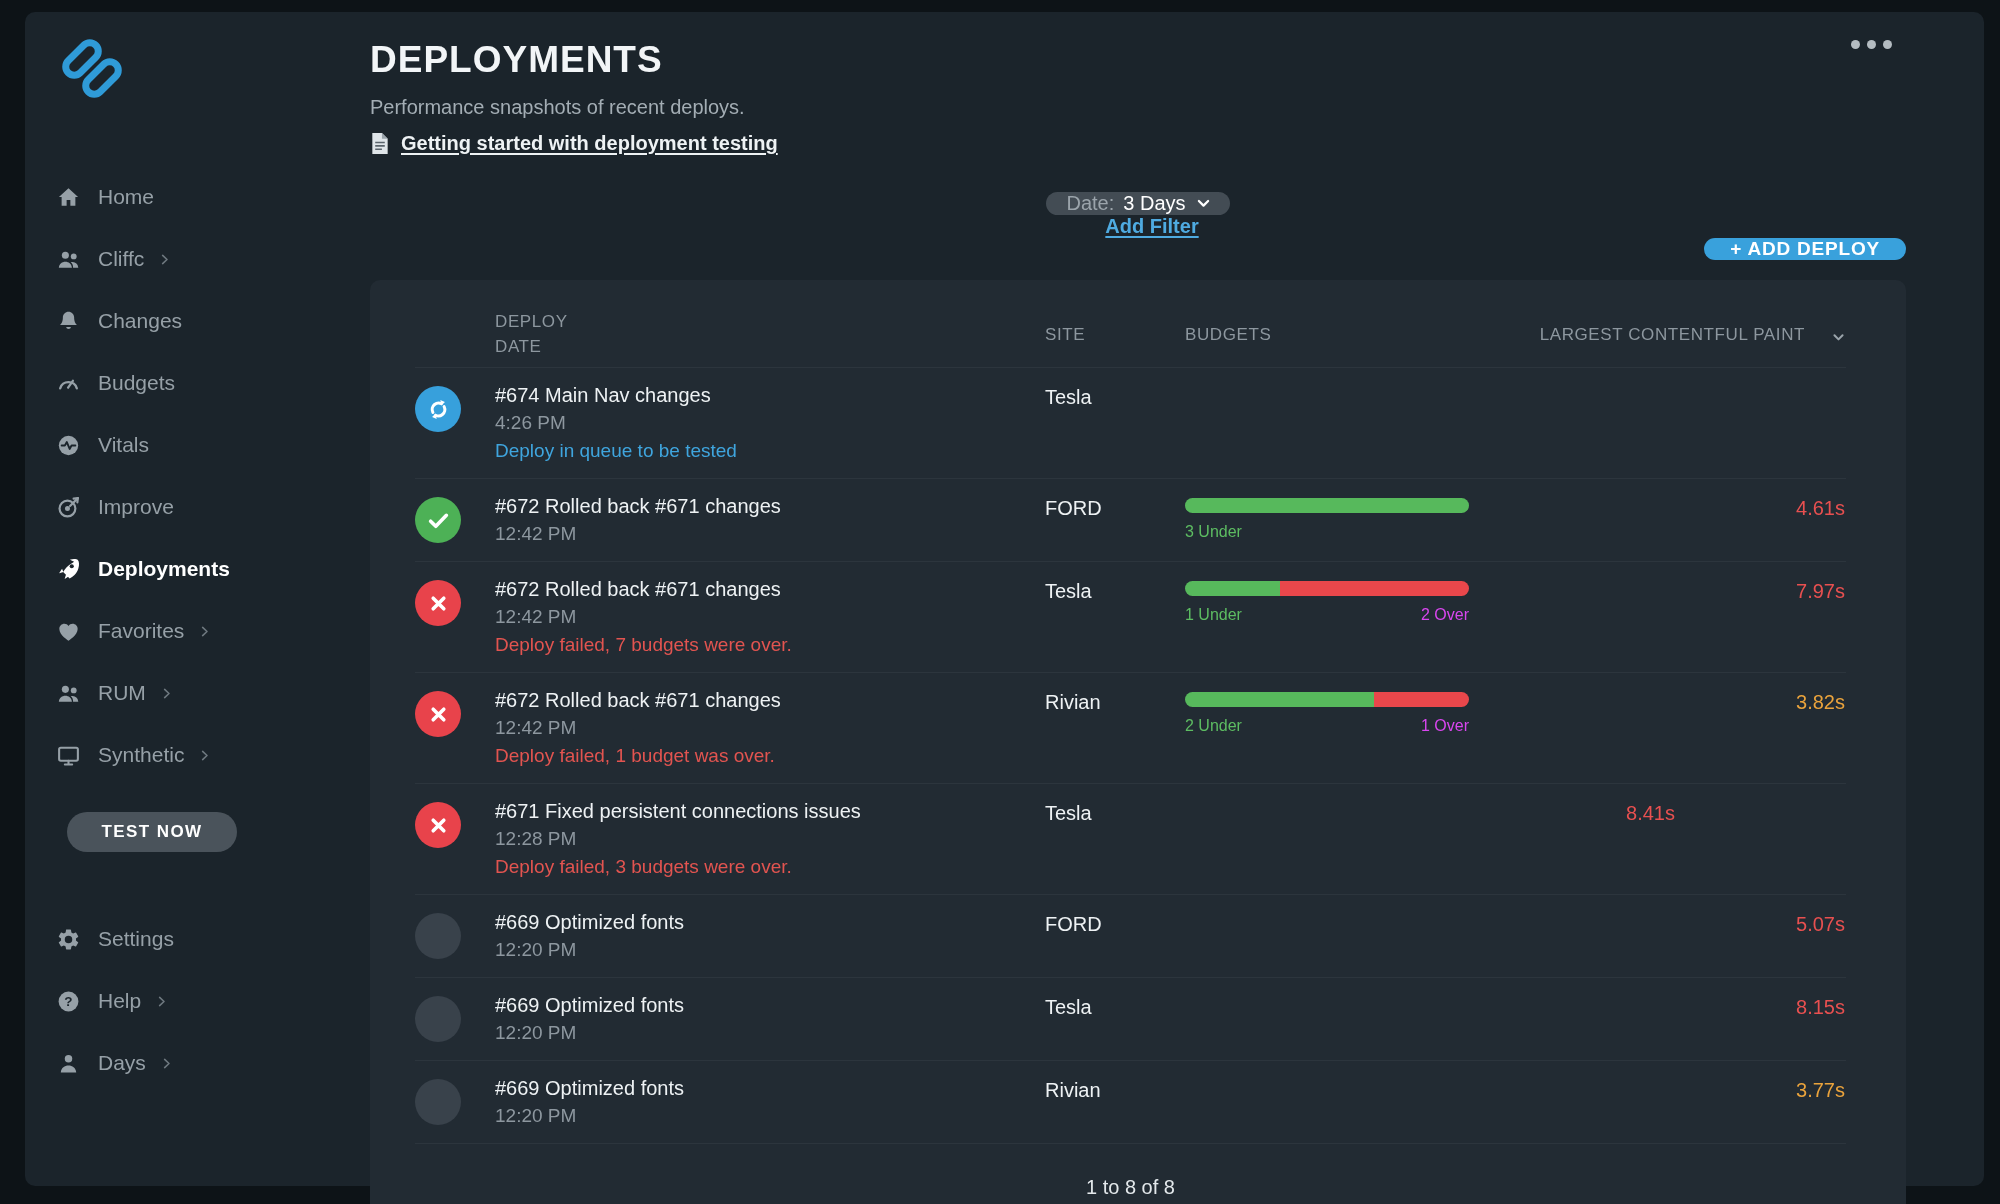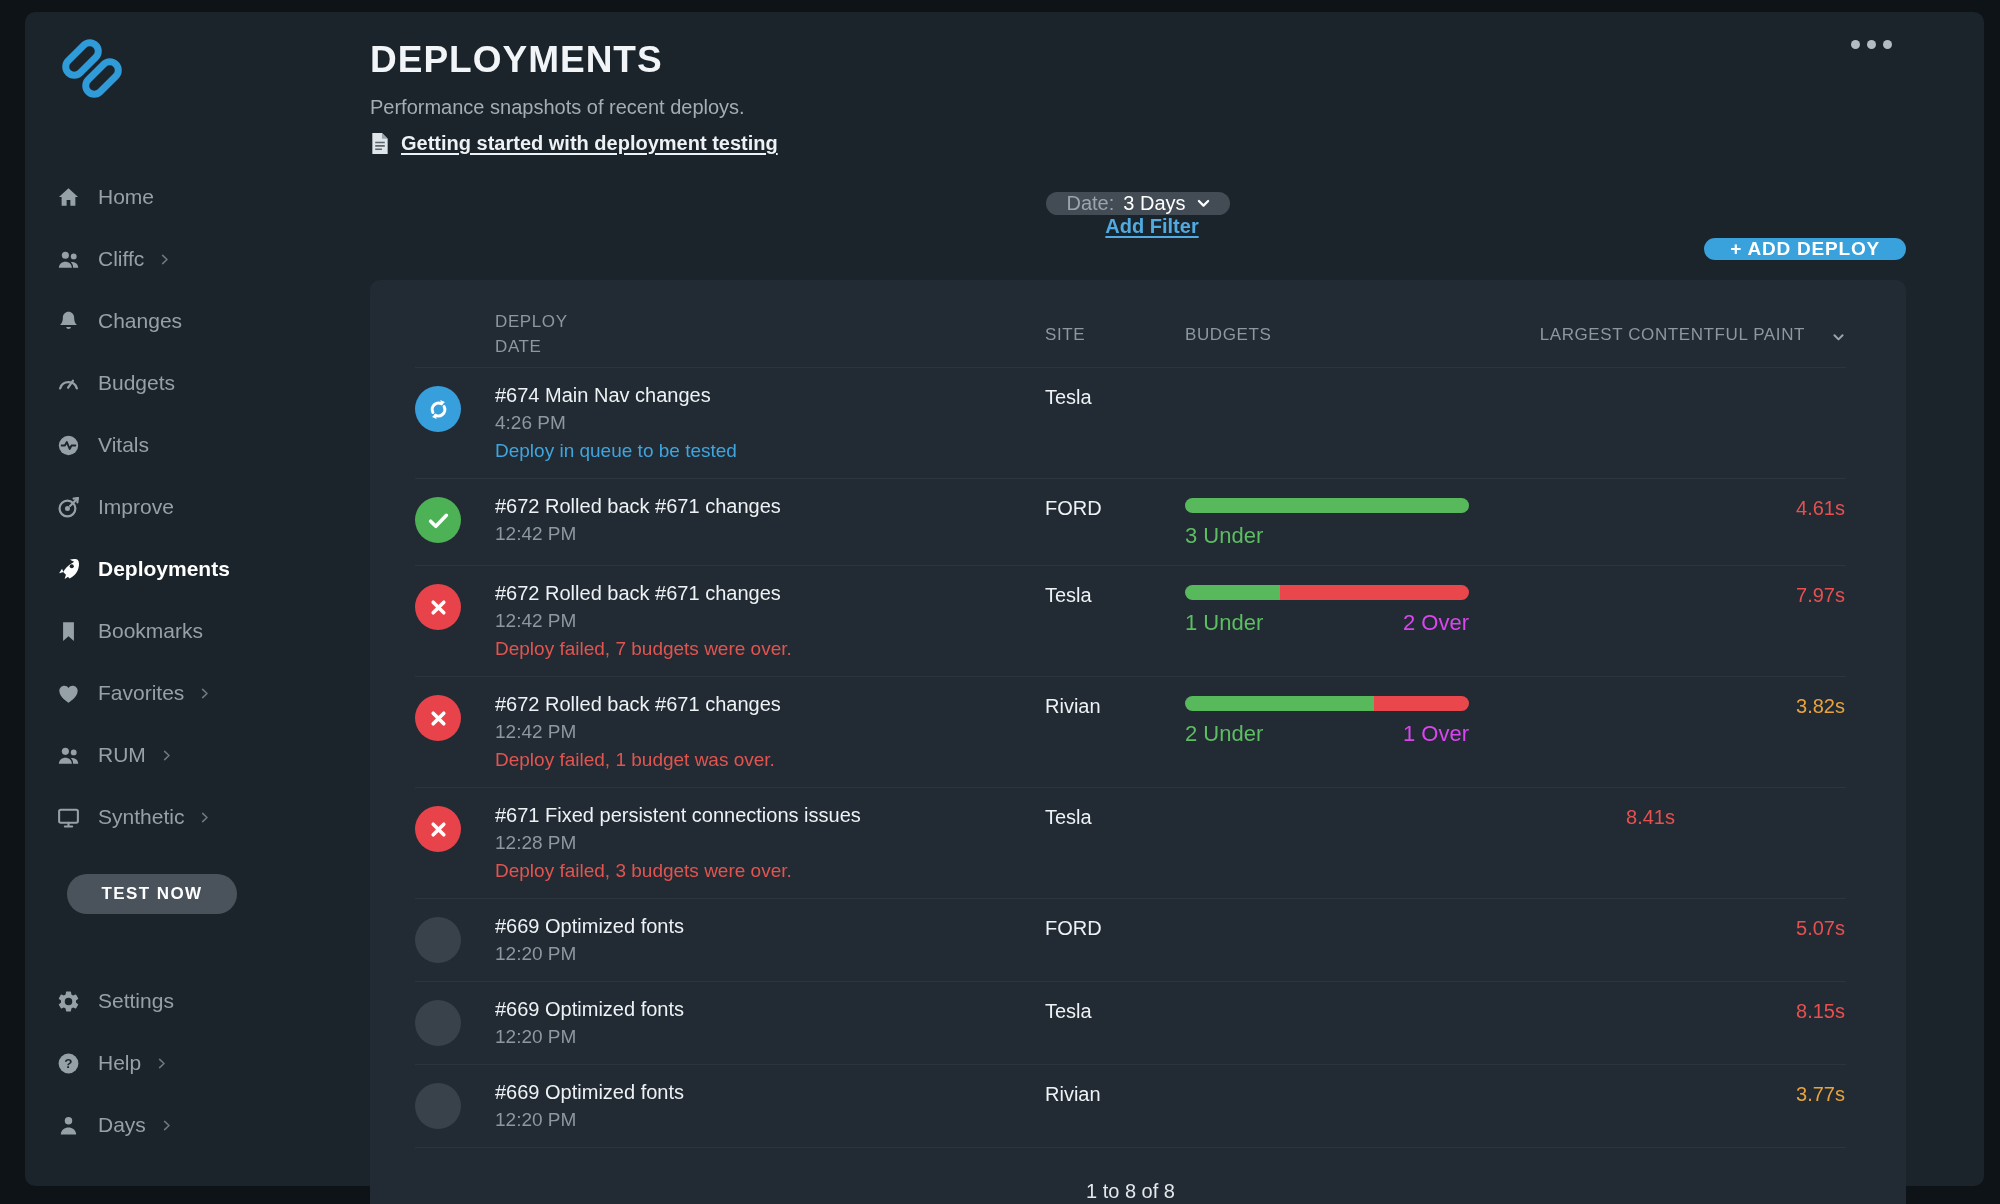"3 Under" .bar-labels { font-size: 22px -> 16px }
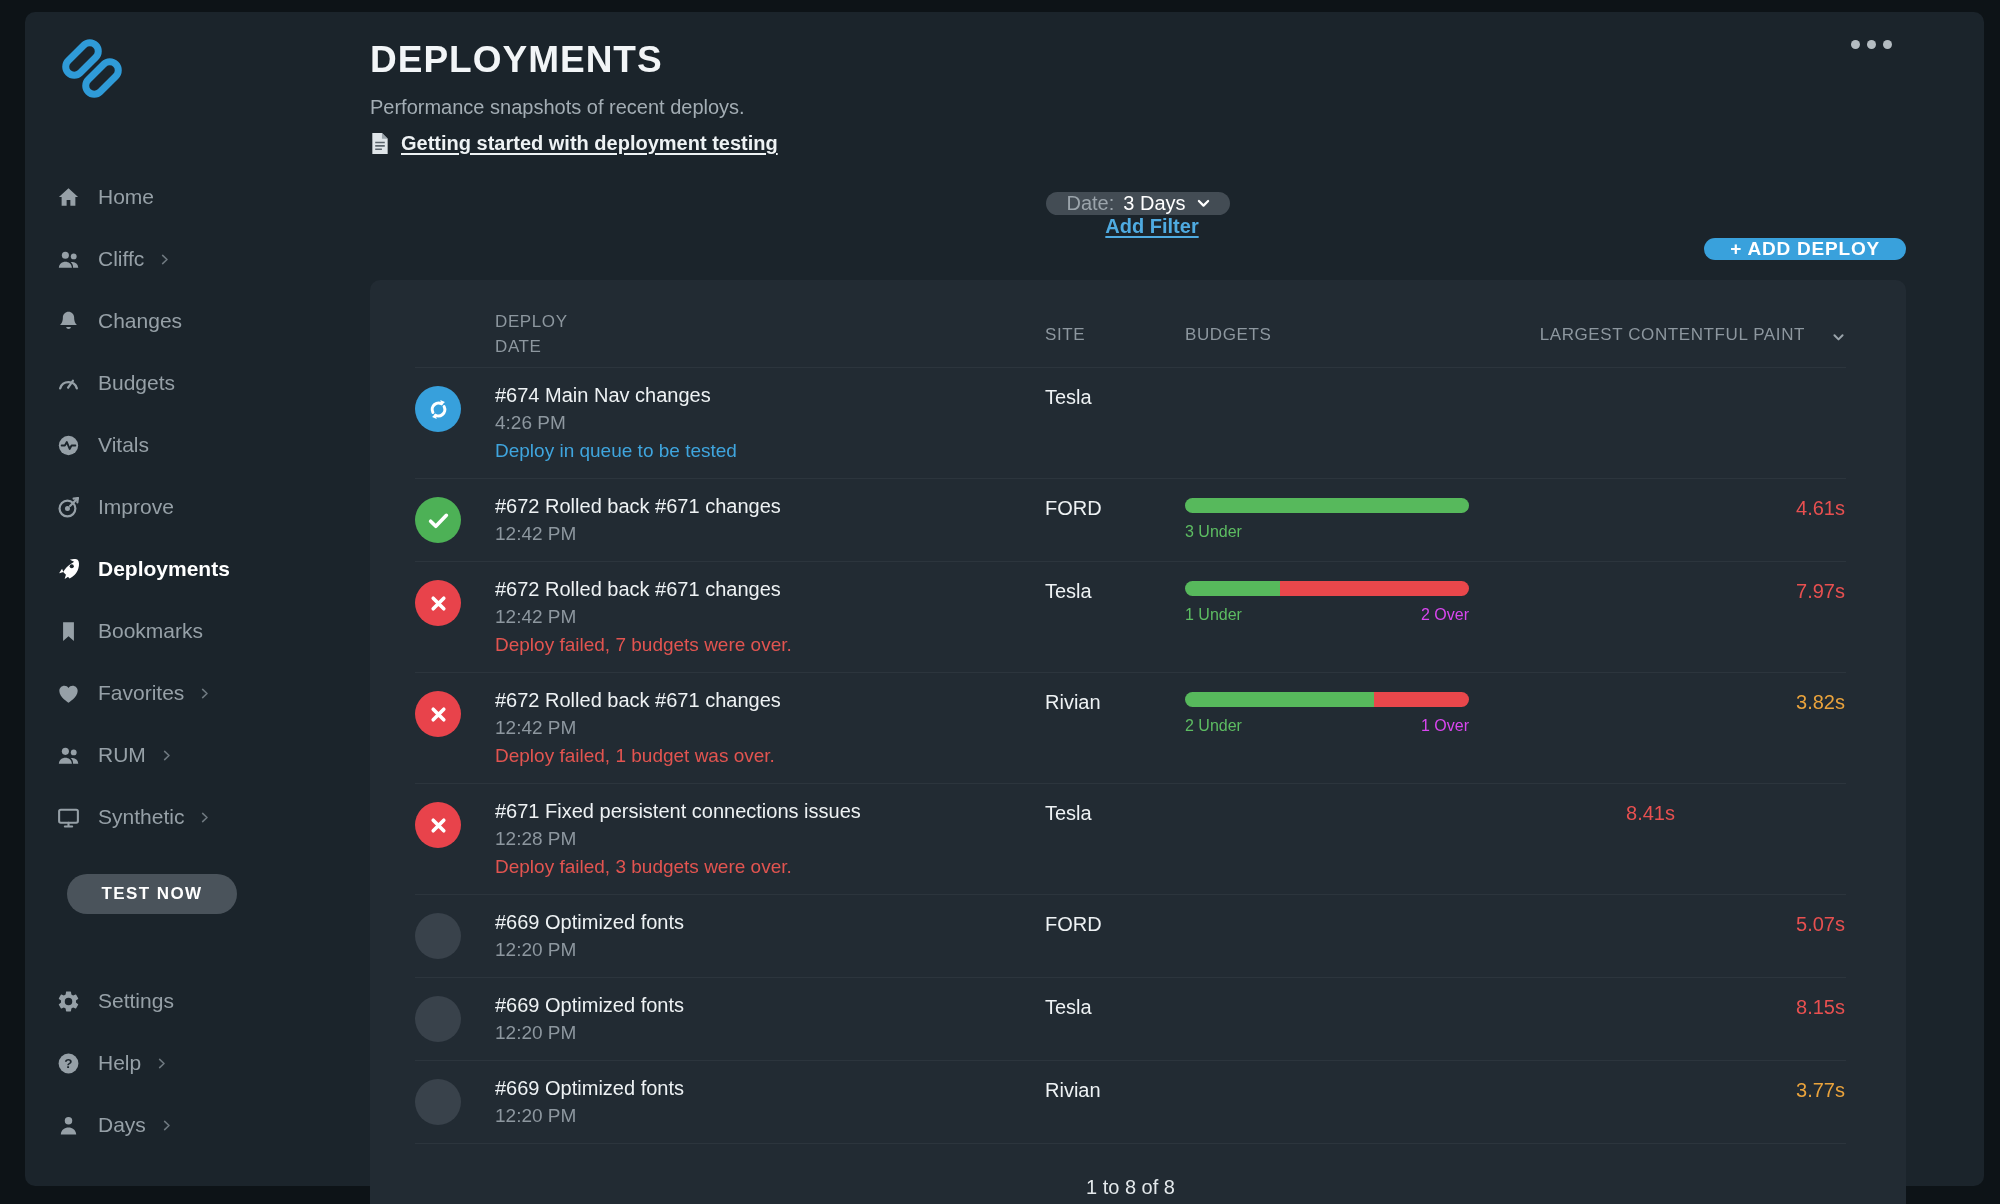"Bookmarks" div.nav-item { html: <div> <span> <svg> <use></use> </svg> </span> <span>Bookmarks</span> </div> -> none }
